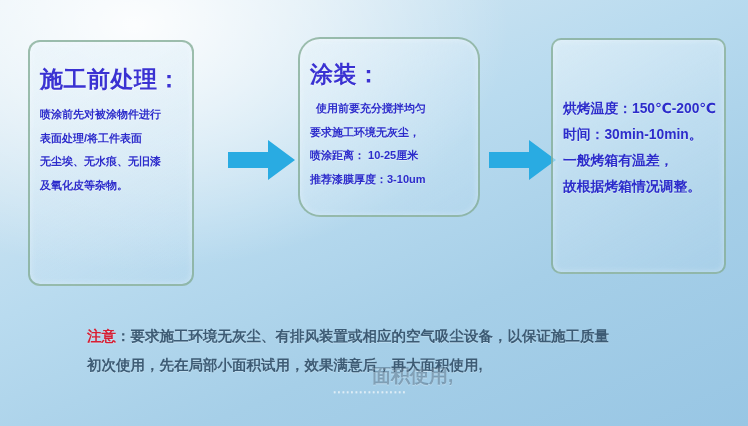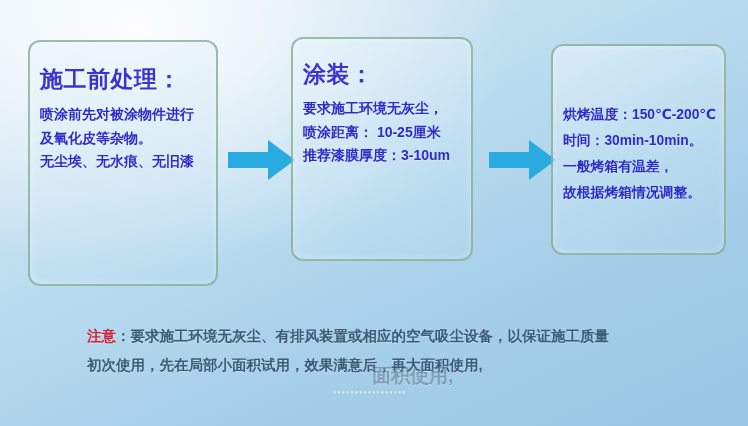"施工前处理：" #panel-1 { width: 190px -> 166px }
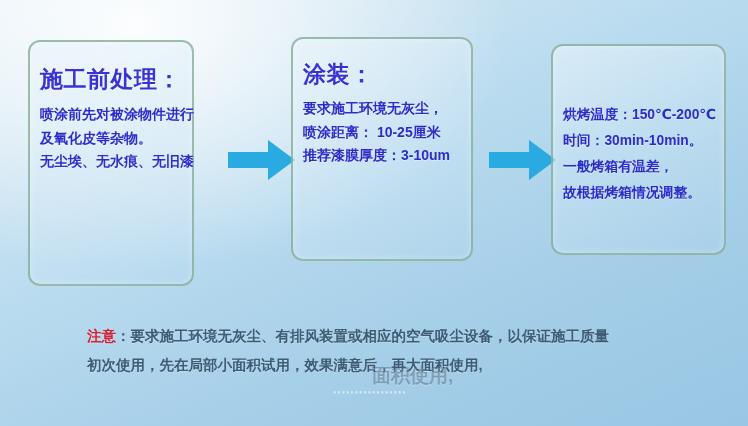"涂装：" #panel-2 { border-radius: none -> 22px; height: 224px -> 180px; left: 291px -> 298px }
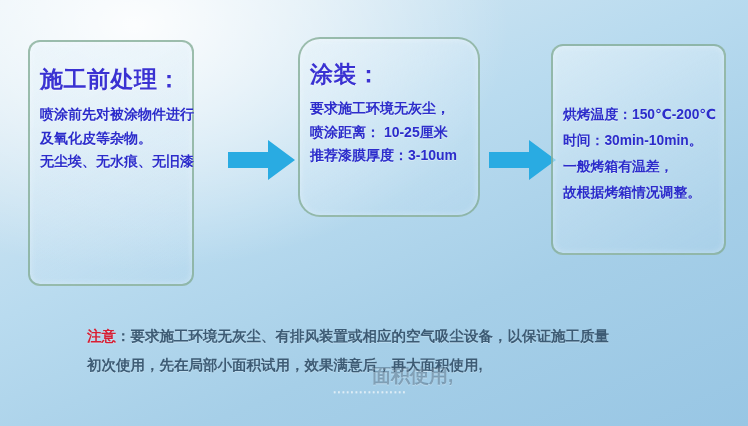"喷涂前先对被涂物件进行" .panel-line { font-size: 14px -> 11px }
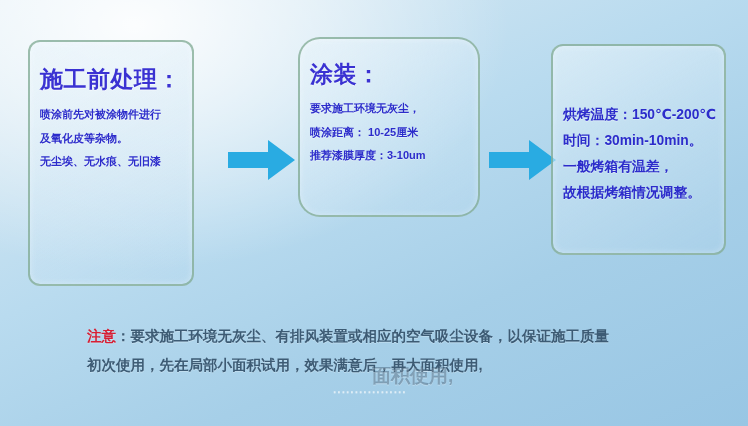"使用前要充分搅拌均匀" div.panel-line { html: none -> <div>使用前要充分搅拌均匀</div> }
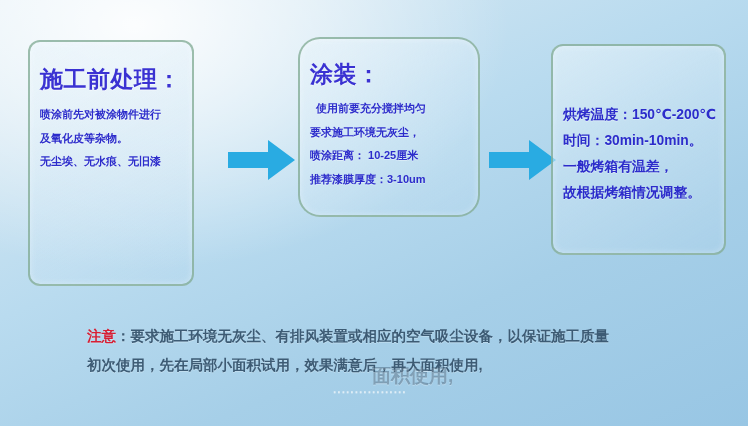"烘烤温度：150℃-200℃" #panel-3 { border-radius: none -> 10px; height: 211px -> 236px; top: 44px -> 38px }
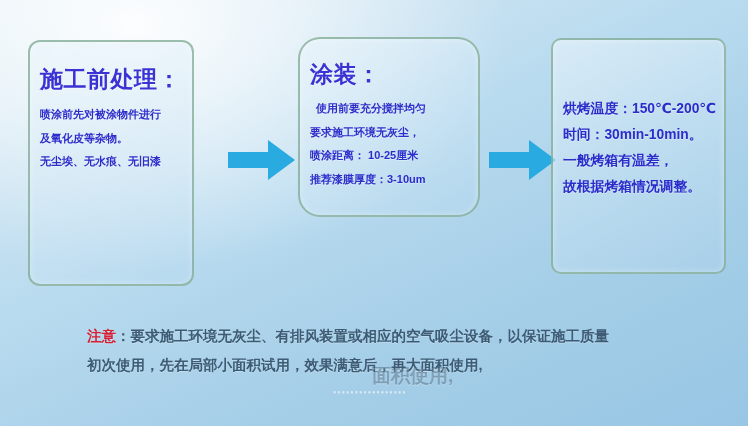"表面处理/将工件表面" div.panel-line { html: none -> <div>表面处理/将工件表面</div> }
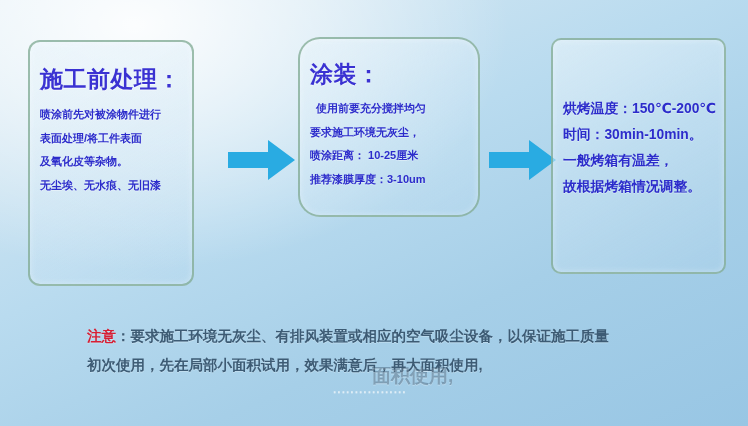"及氧化皮等杂物。" div.panel-line { order: before "无尘埃、无水痕、无旧漆" -> after "无尘埃、无水痕、无旧漆" }
